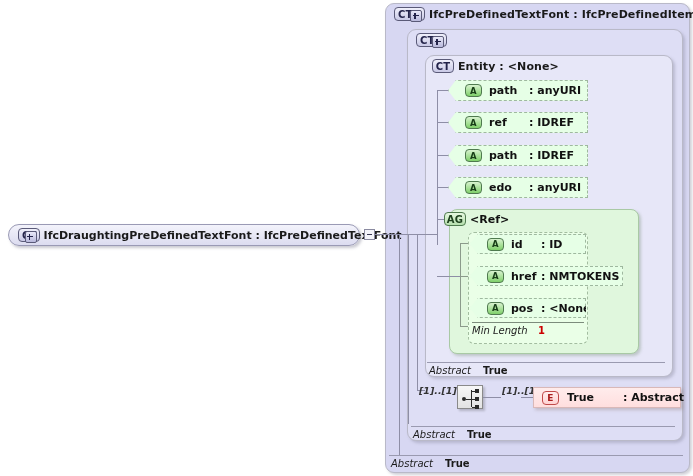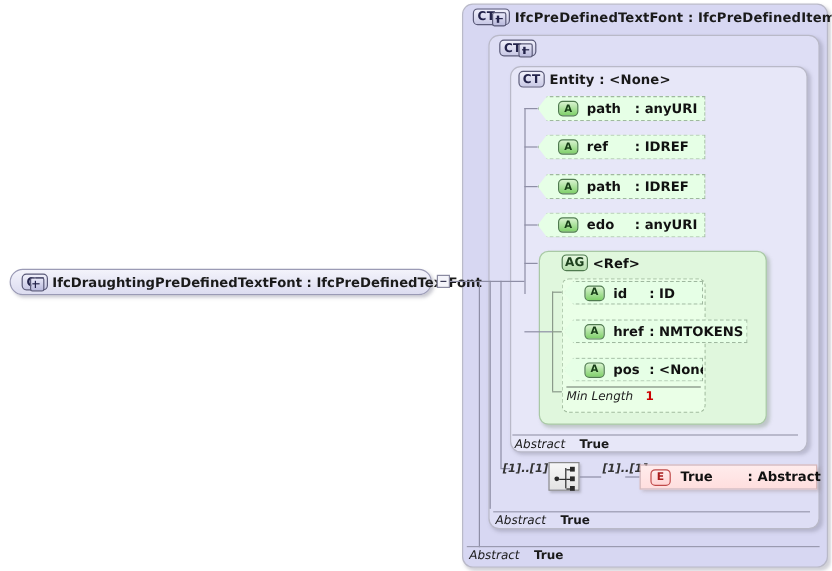"AG" div.aghead { left: 468px -> 444px }
